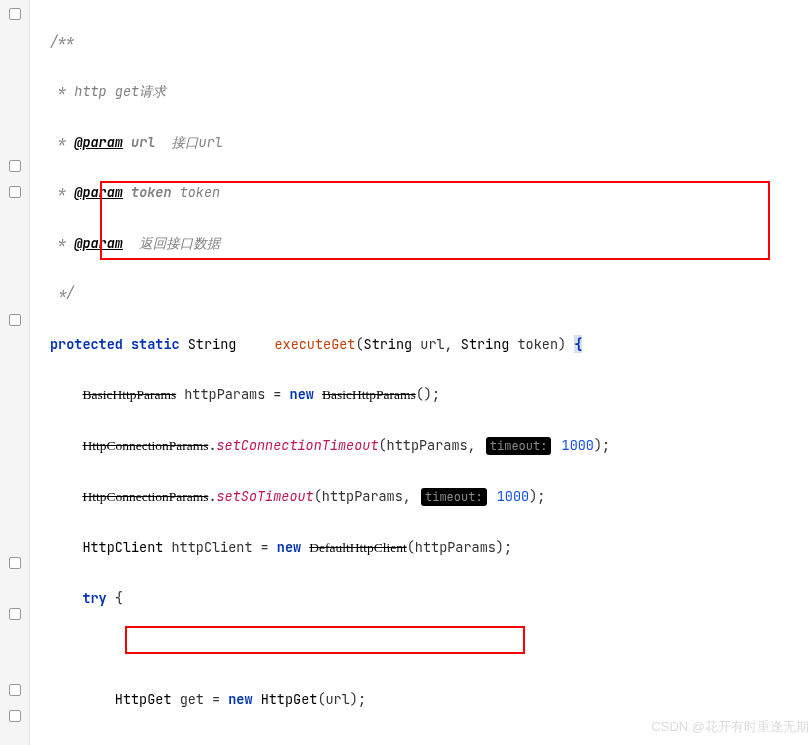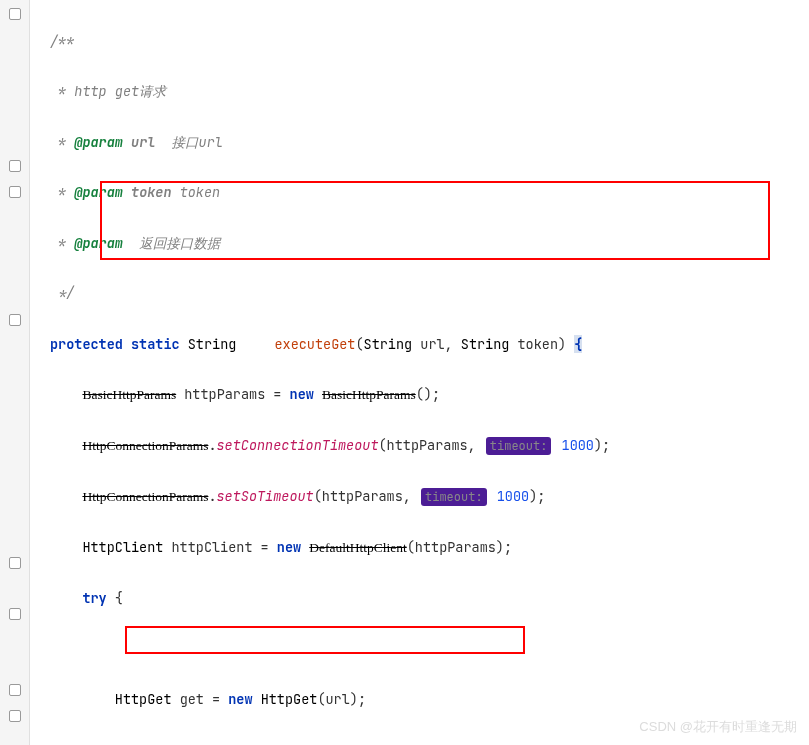"@param" .doc-tag { color: #15803d -> #000000; text-decoration: none -> underline }
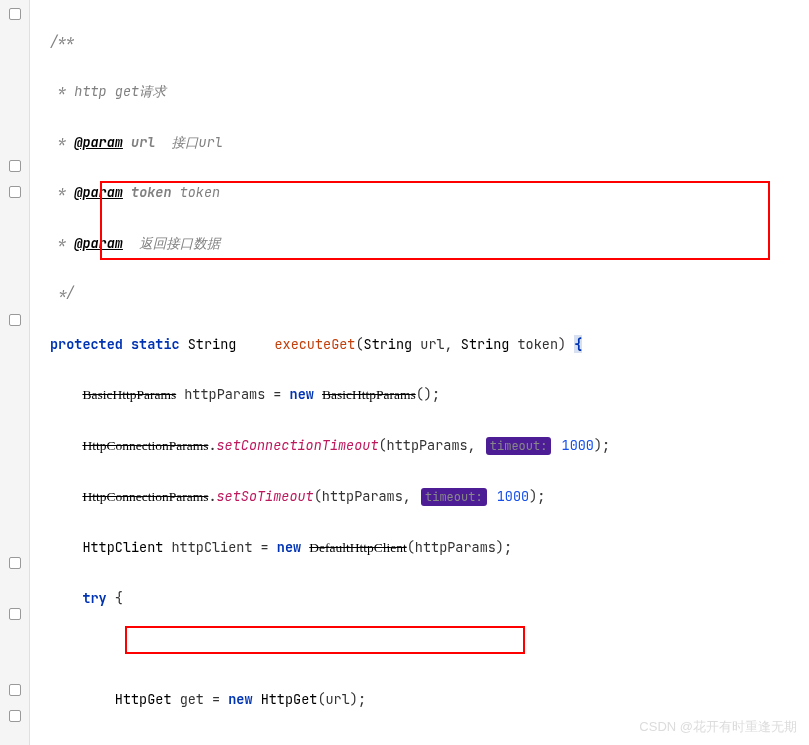"timeout:" .hint { background: #4c1d95 -> #000000 }
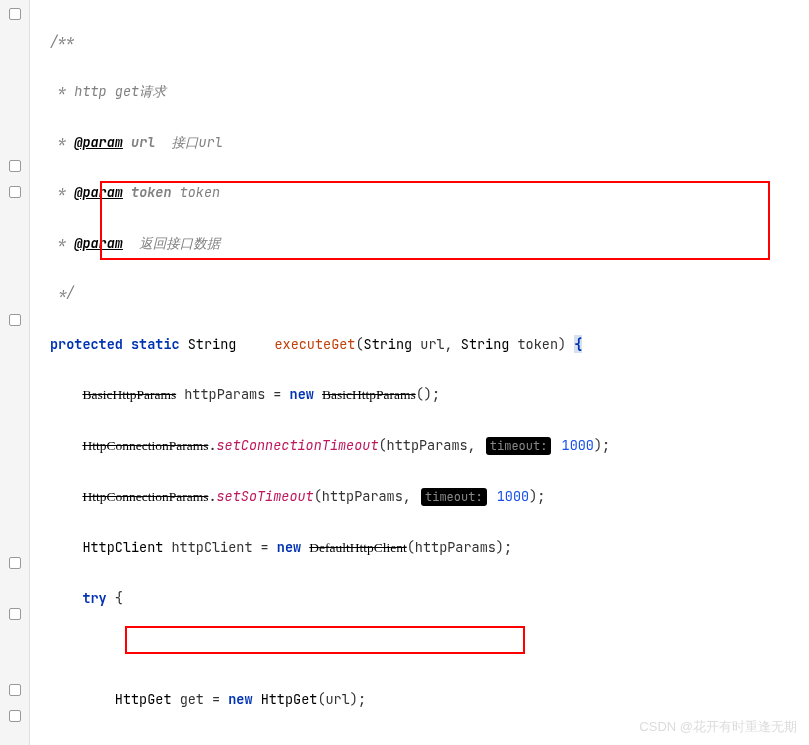"CSDN @花开有时重逢无期" .watermark { right: 12px -> 0 }
